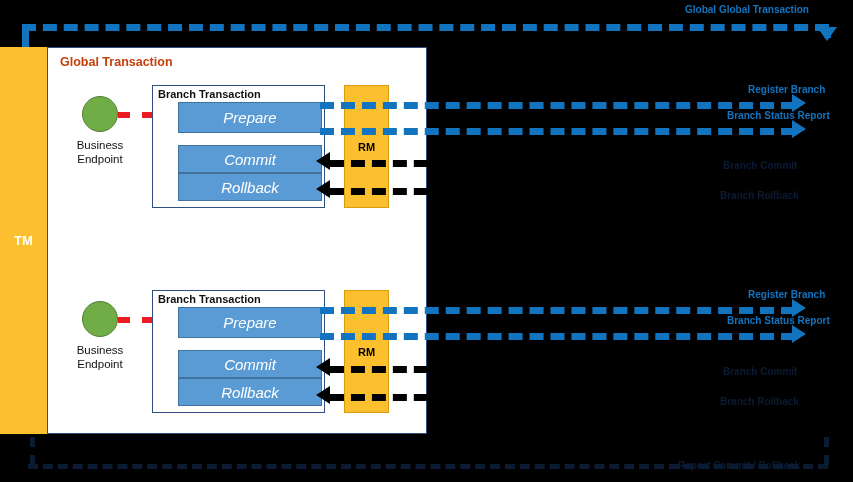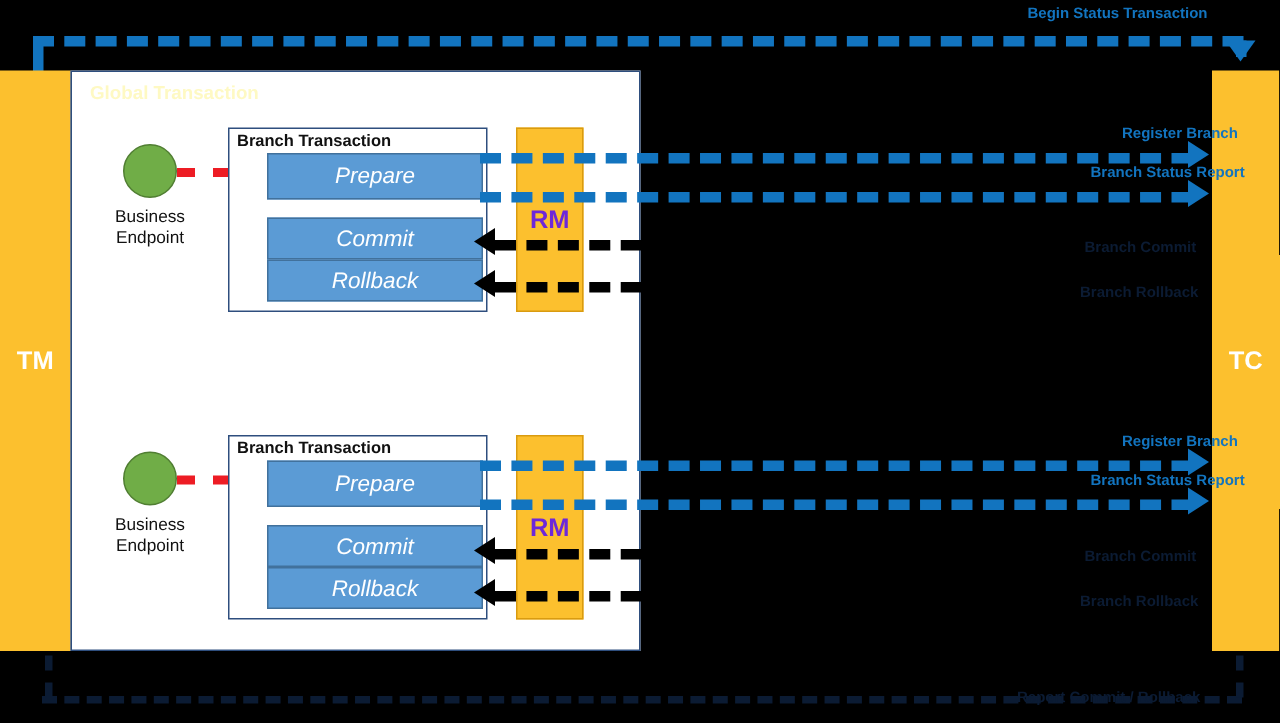"Begin Status Transaction" div { text: Begin Status -> Global Global }
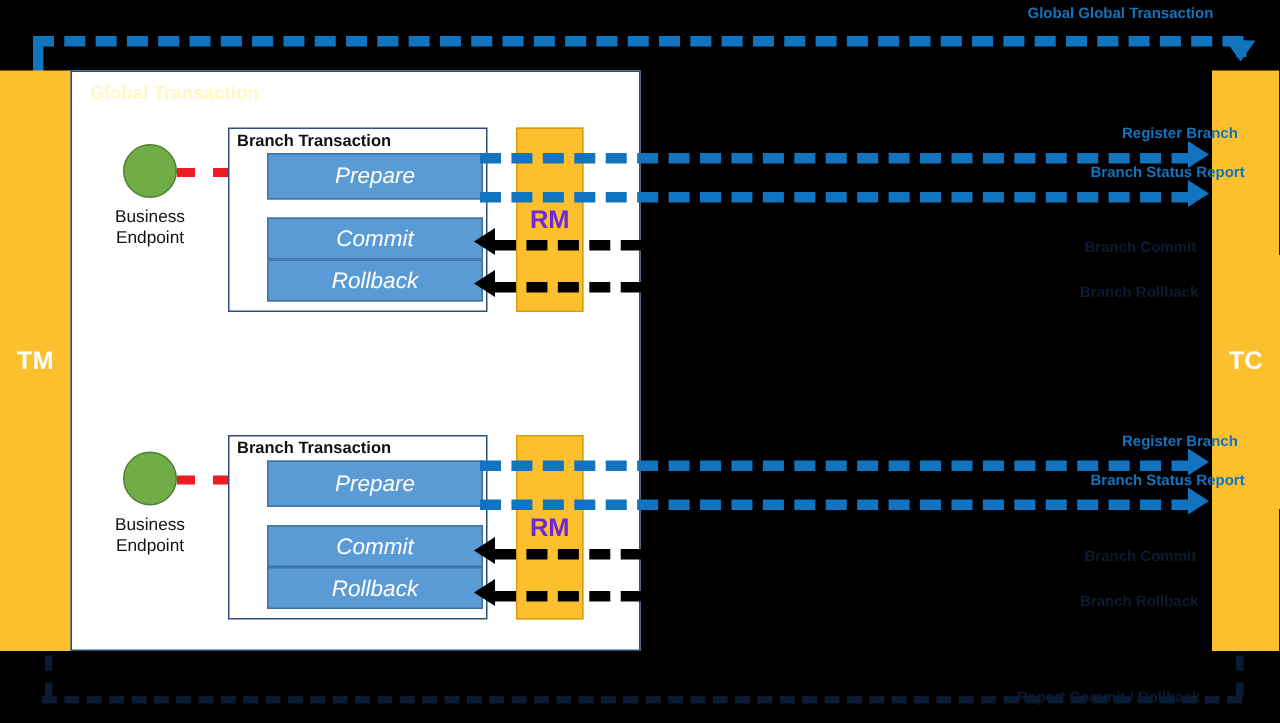"Global Transaction" #gt-title { color: #fef9c3 -> #c2410c }
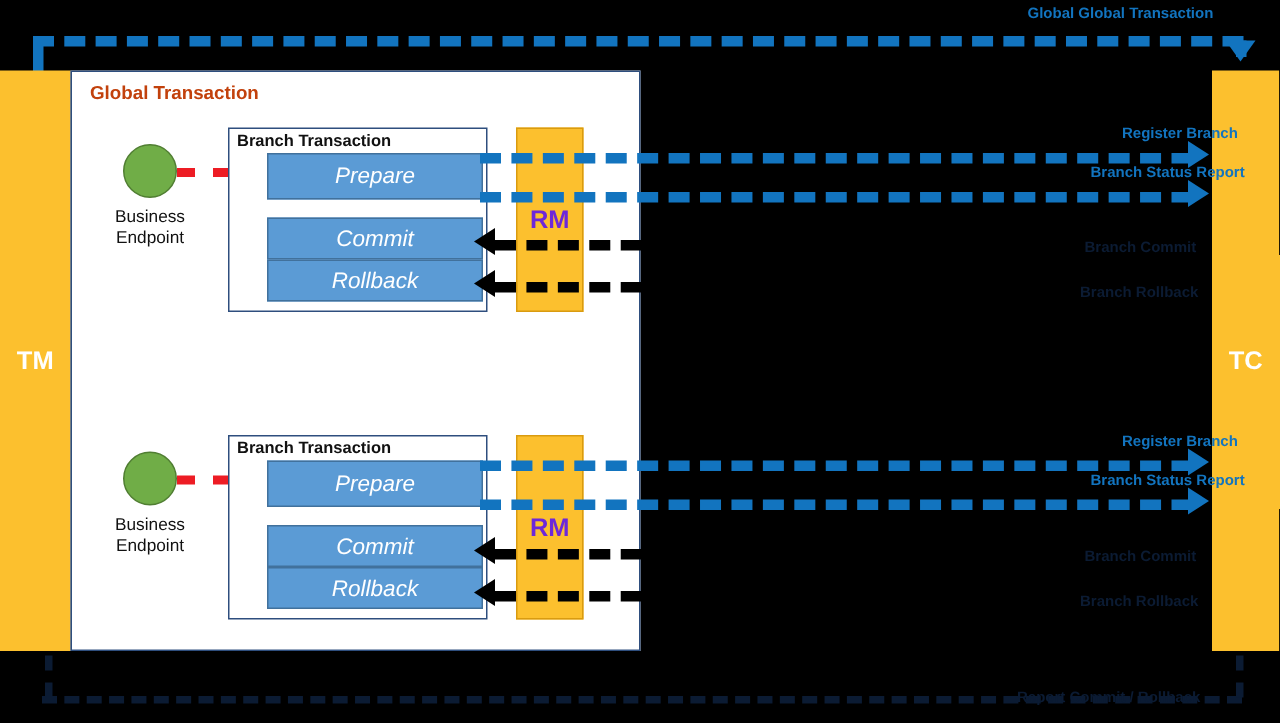"RM" .rm { color: #6d28d9 -> #000000; font-size: 17px -> 11px }
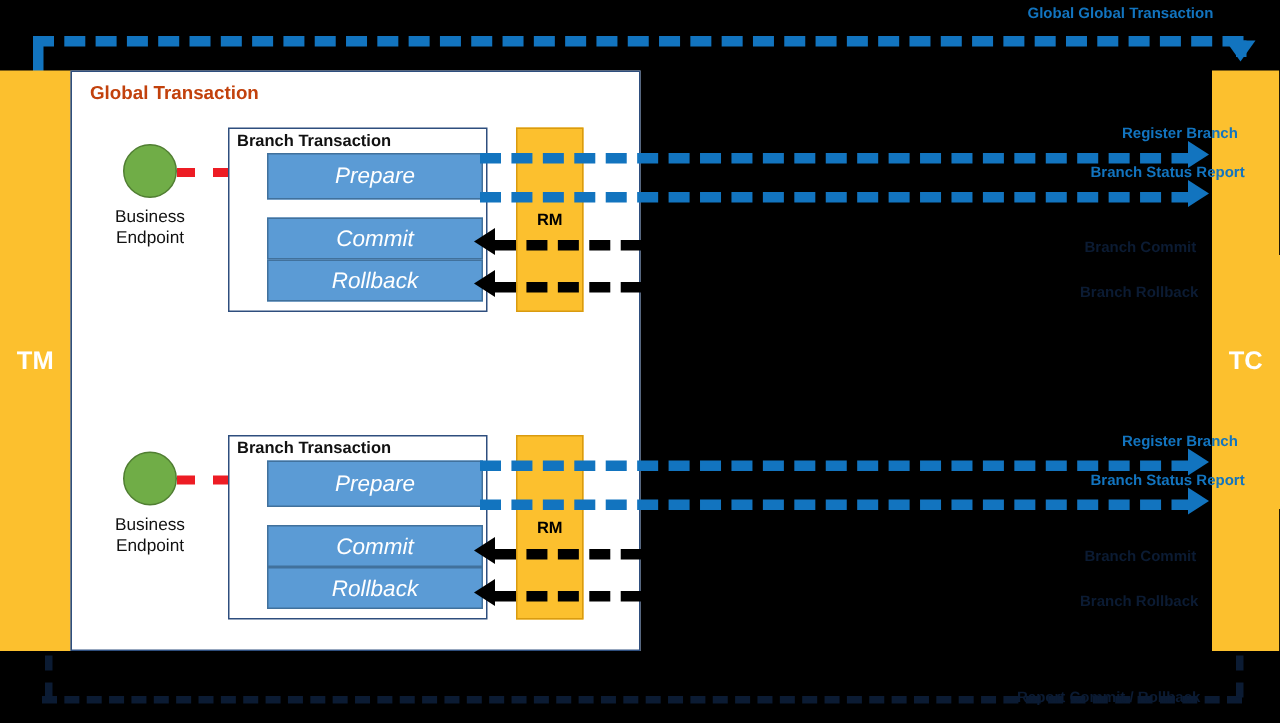"TM" .actor { font-size: 17px -> 13px }
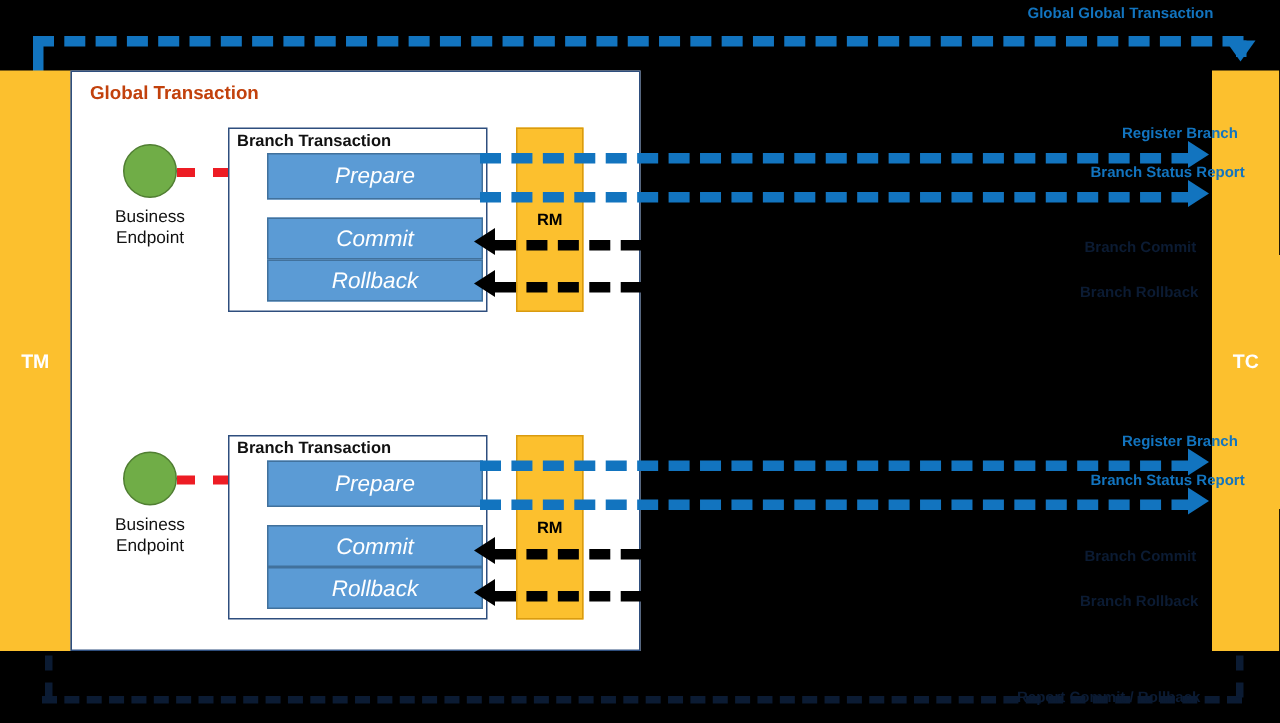"TC" div.actor { html: <div>TC</div> -> none }
